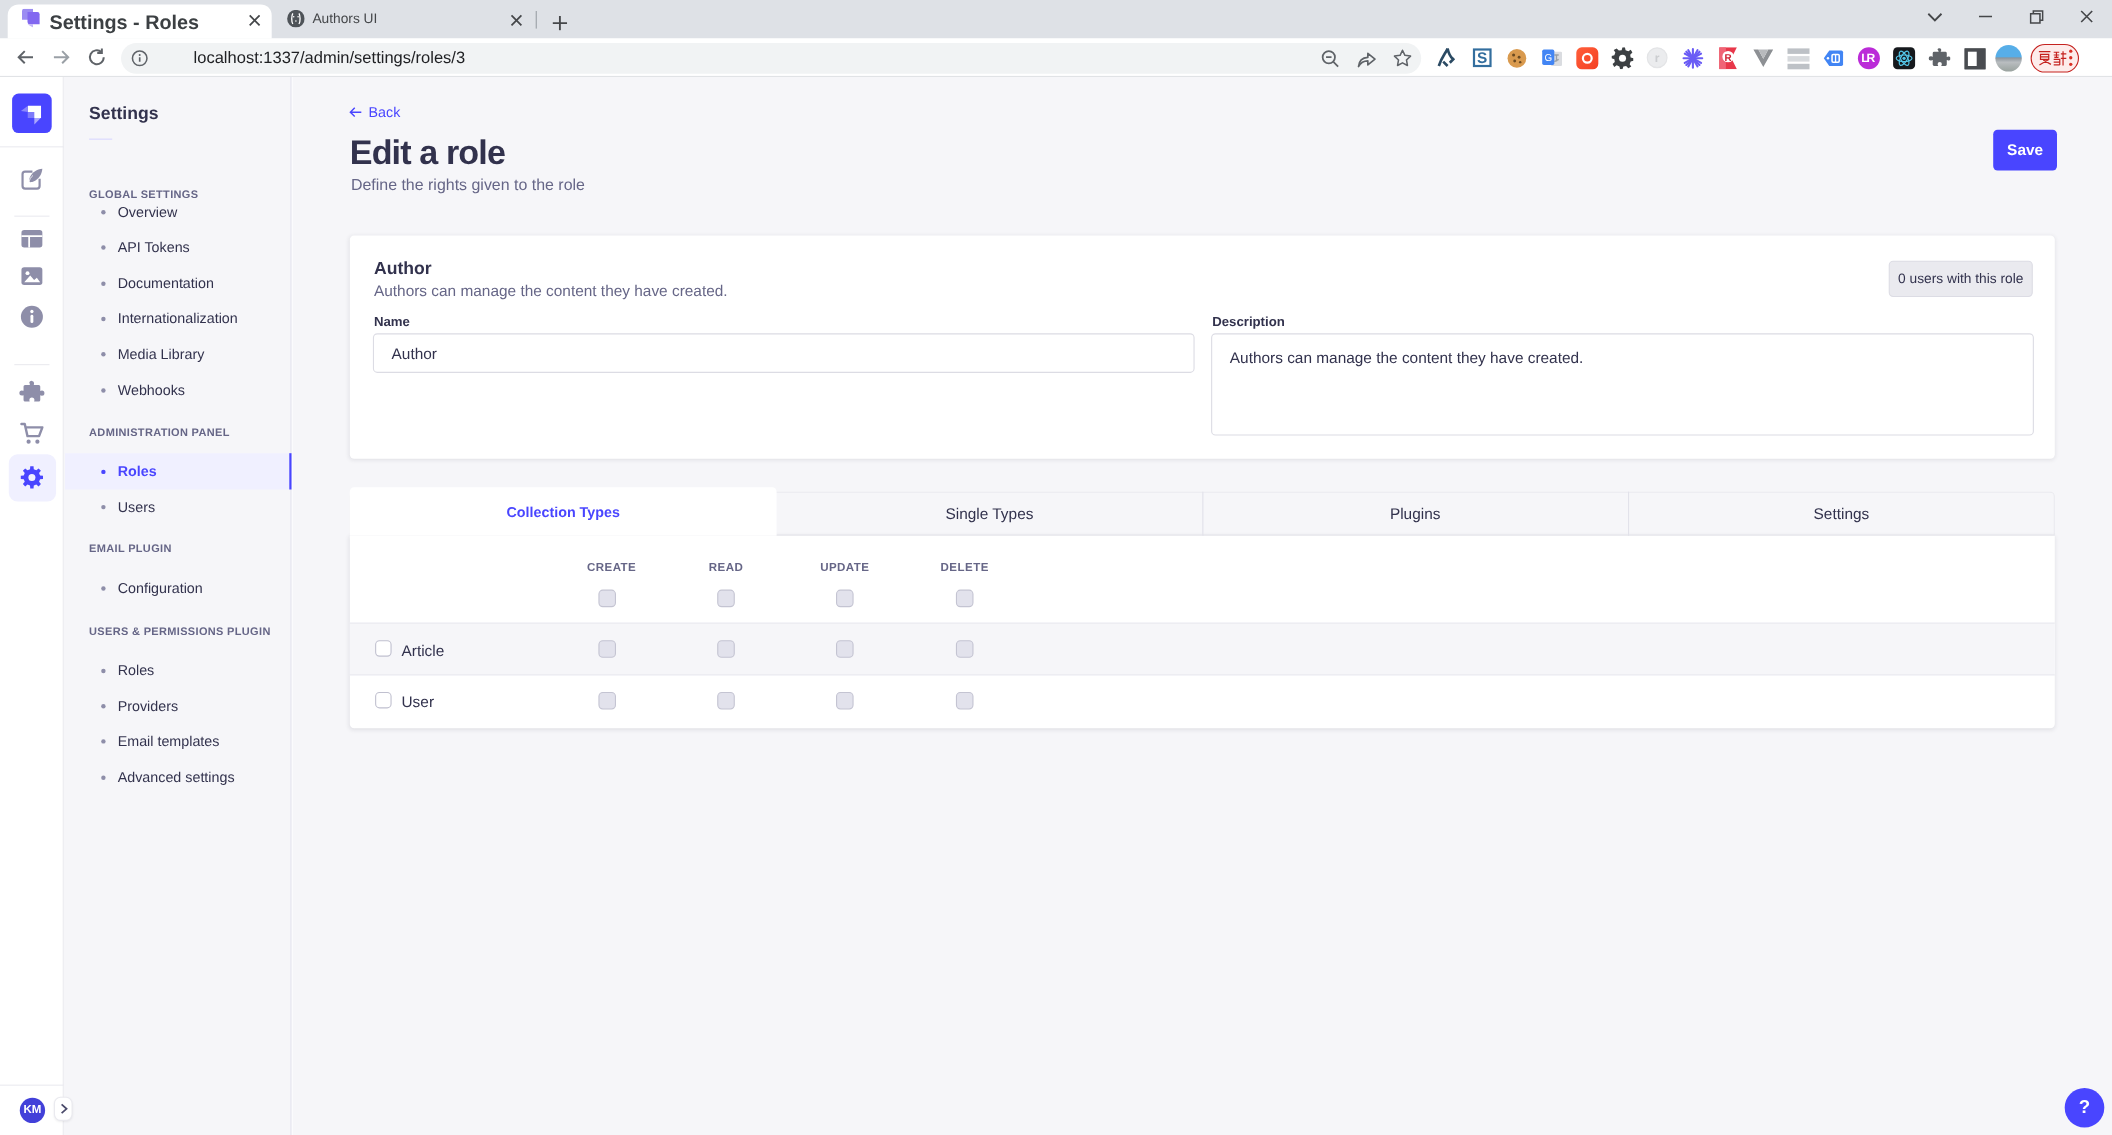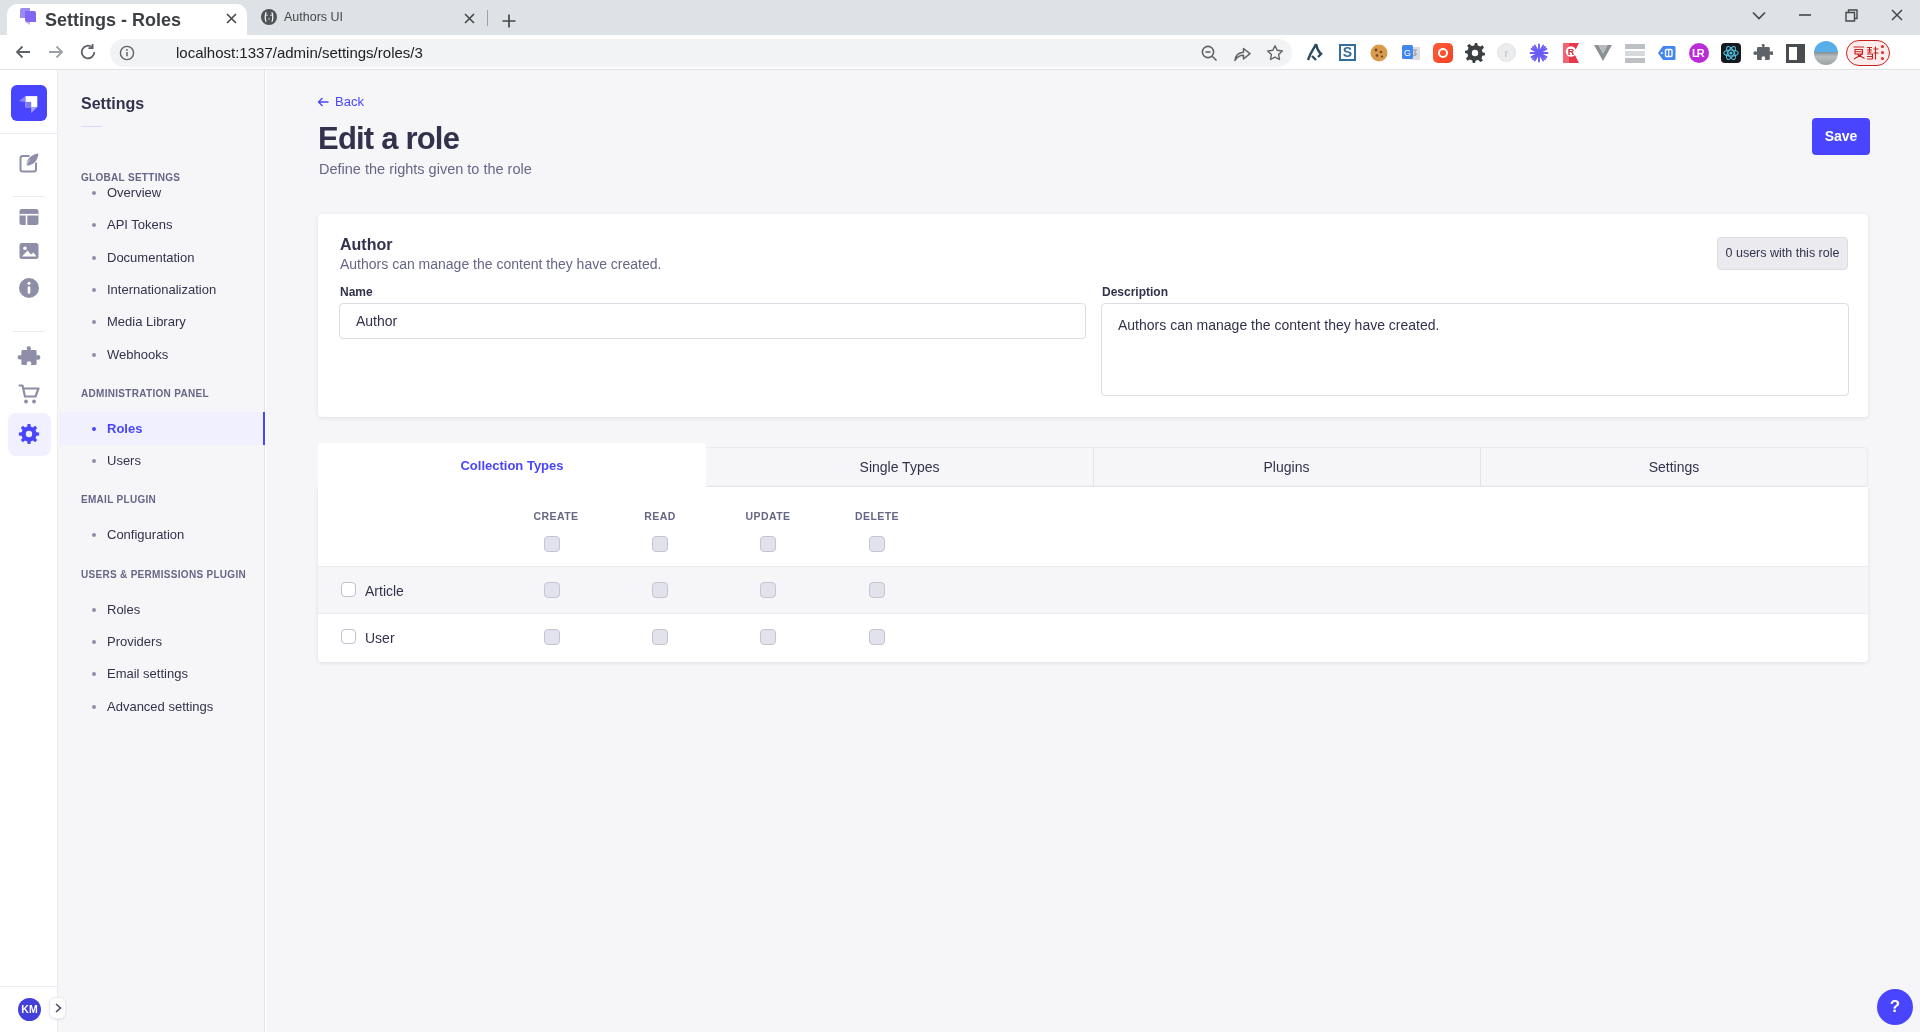"Email settings" div.navitem { text: settings -> templates }
